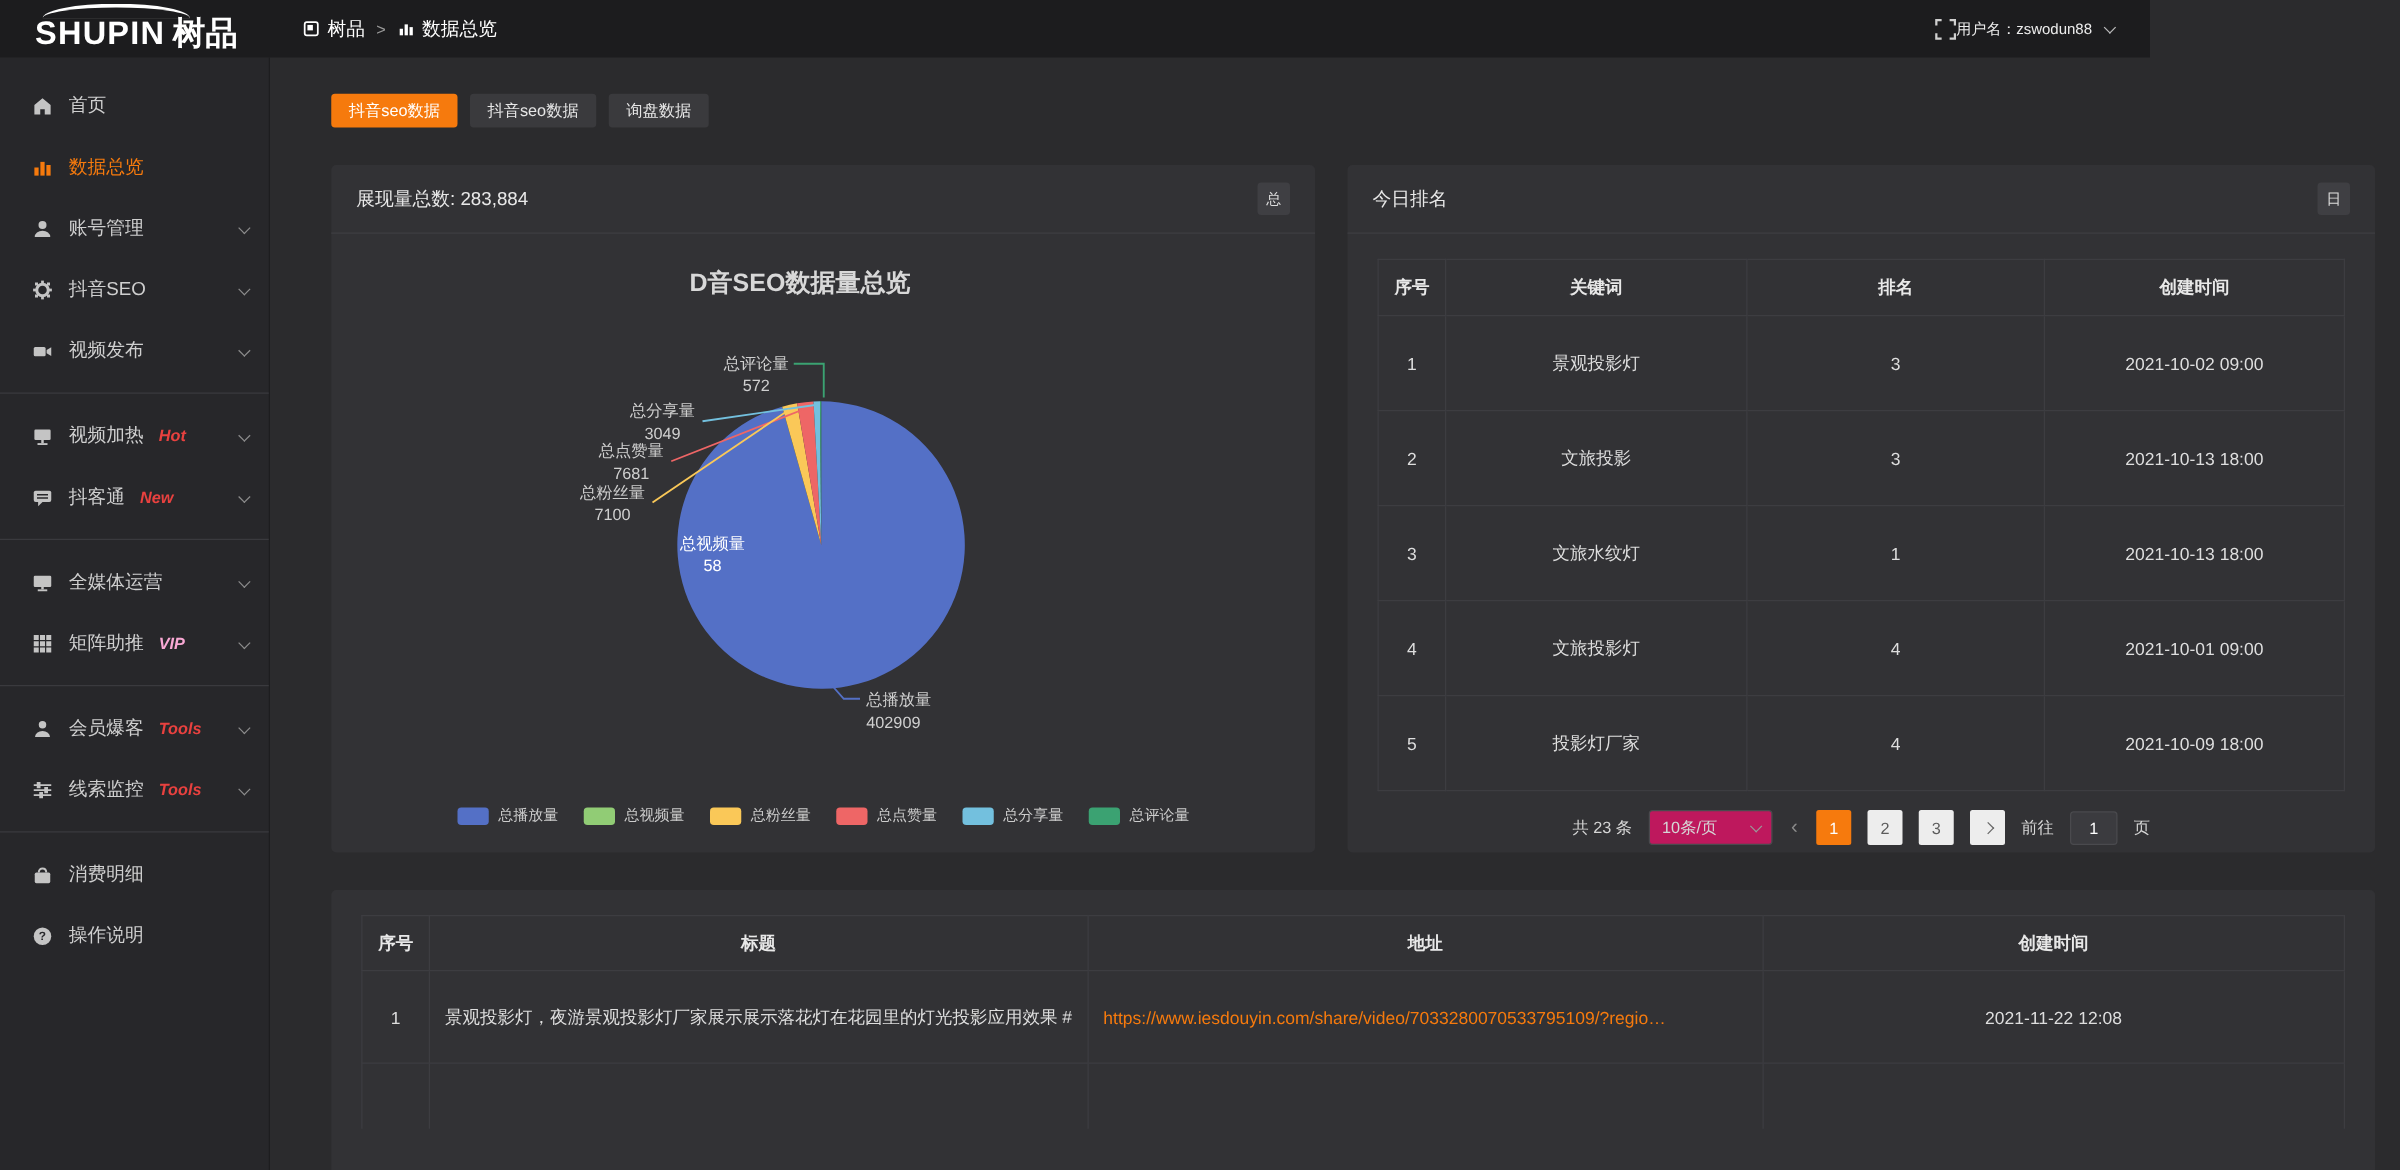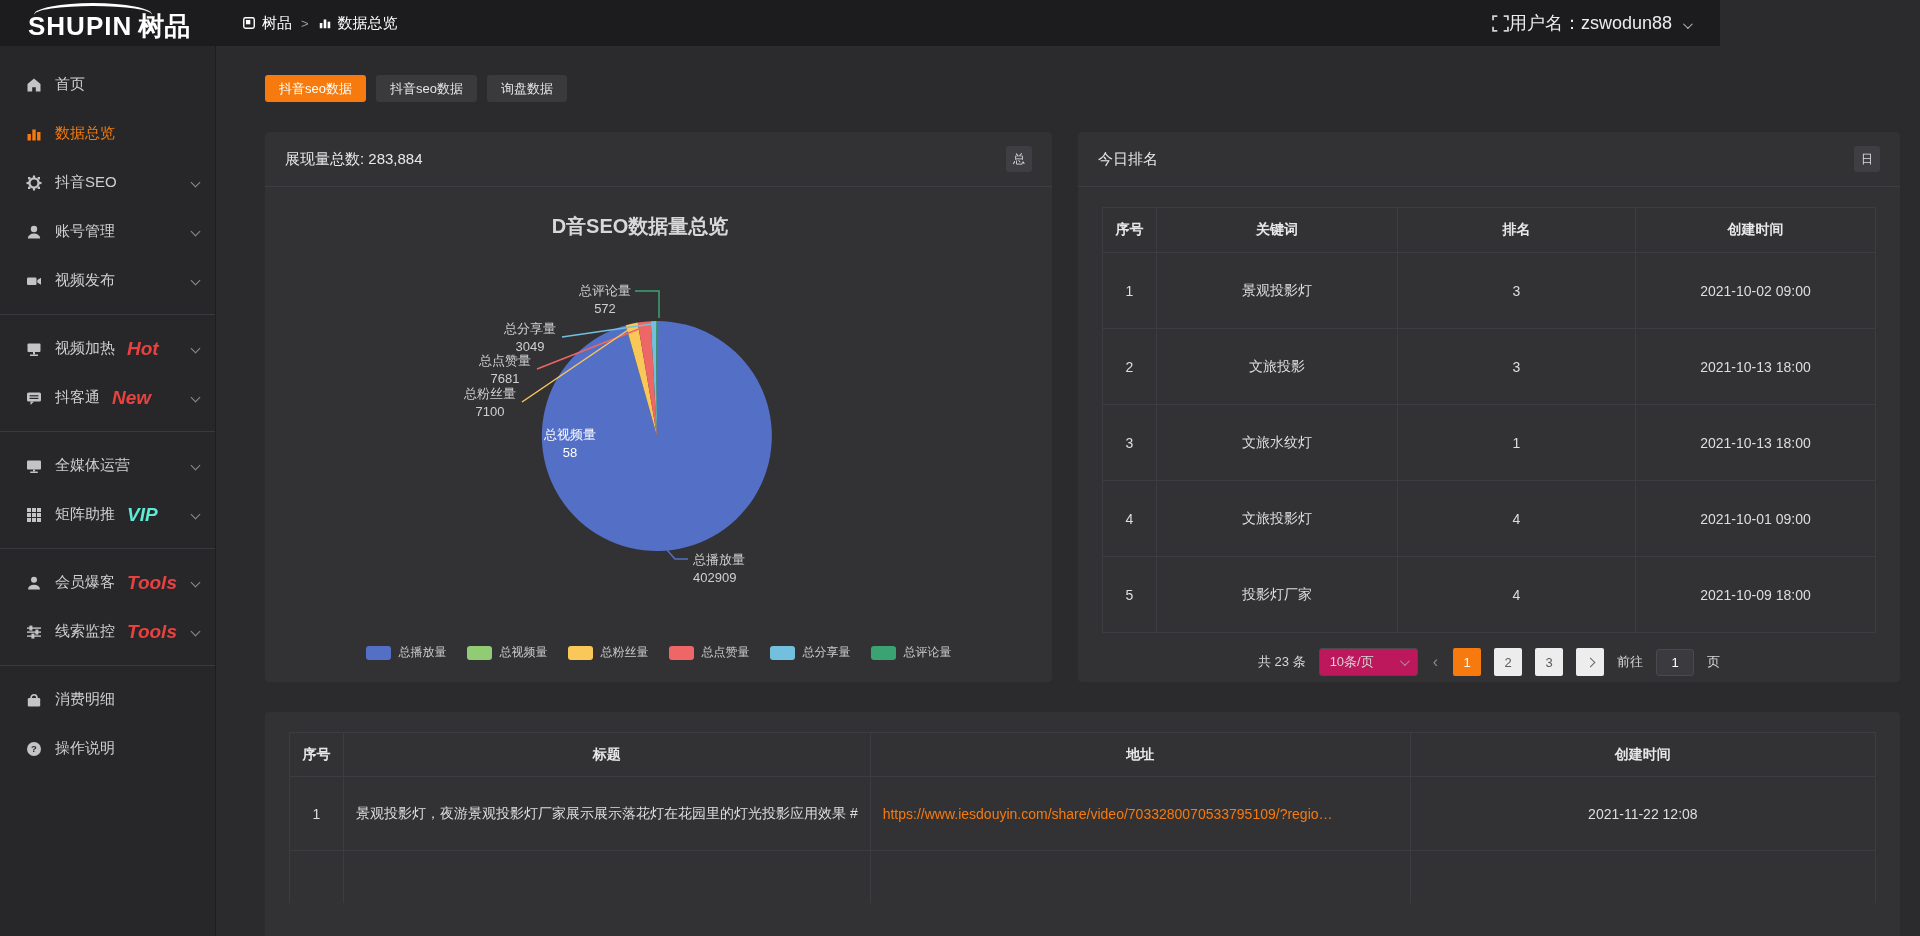"用户名：zswodun88" .top-right { align-items: center -> flex-start; font-size: 18px -> 12px }
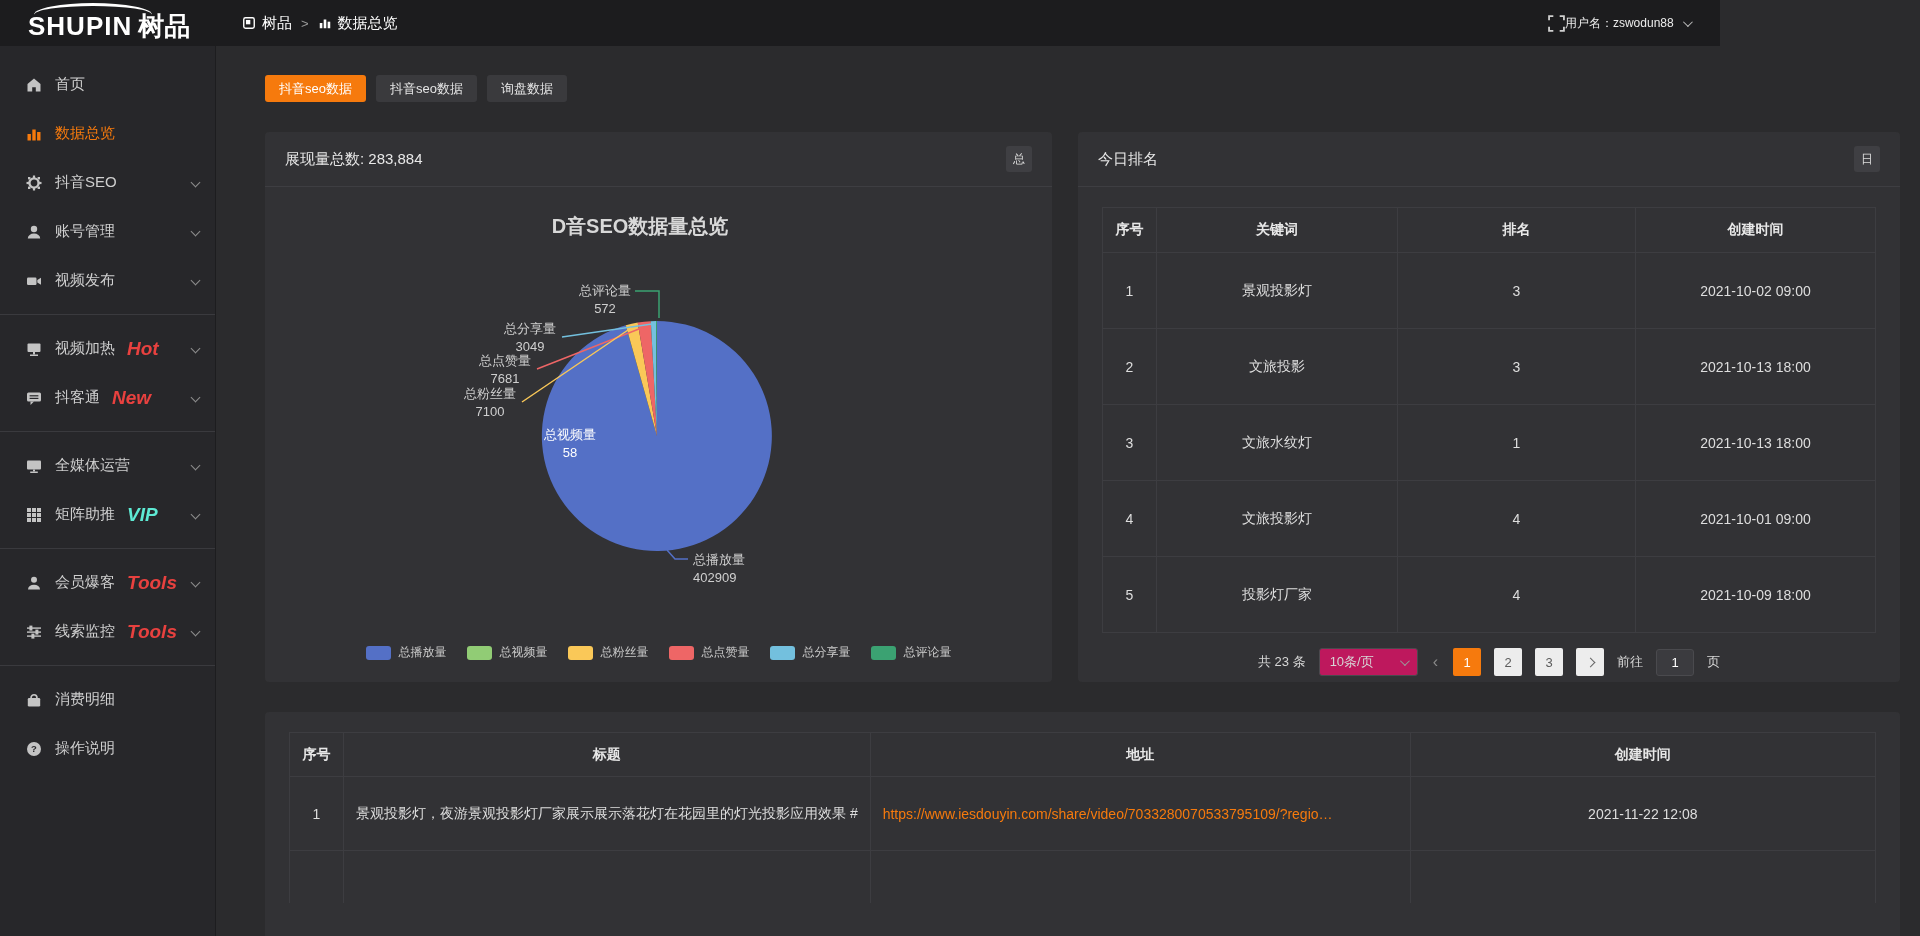"抖音SEO" div.side-item { order: before "账号管理" -> after "账号管理" }
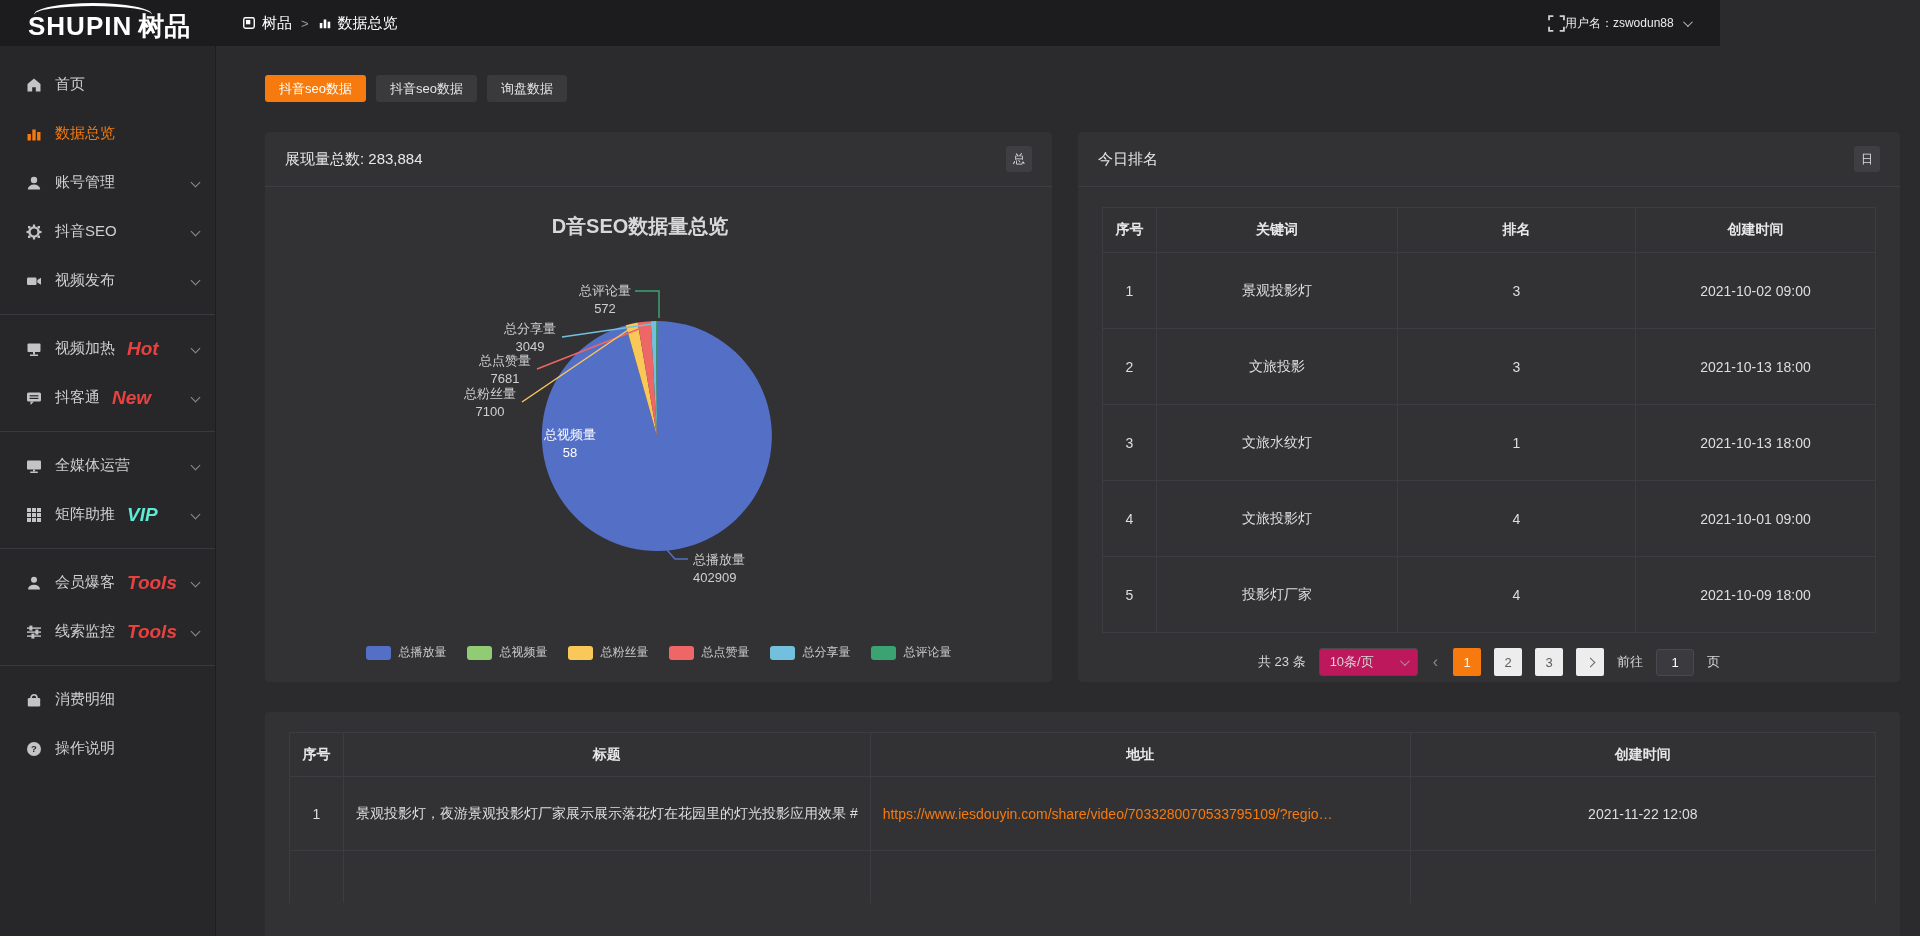"Hot" .badge { font-size: 19px -> 13px }
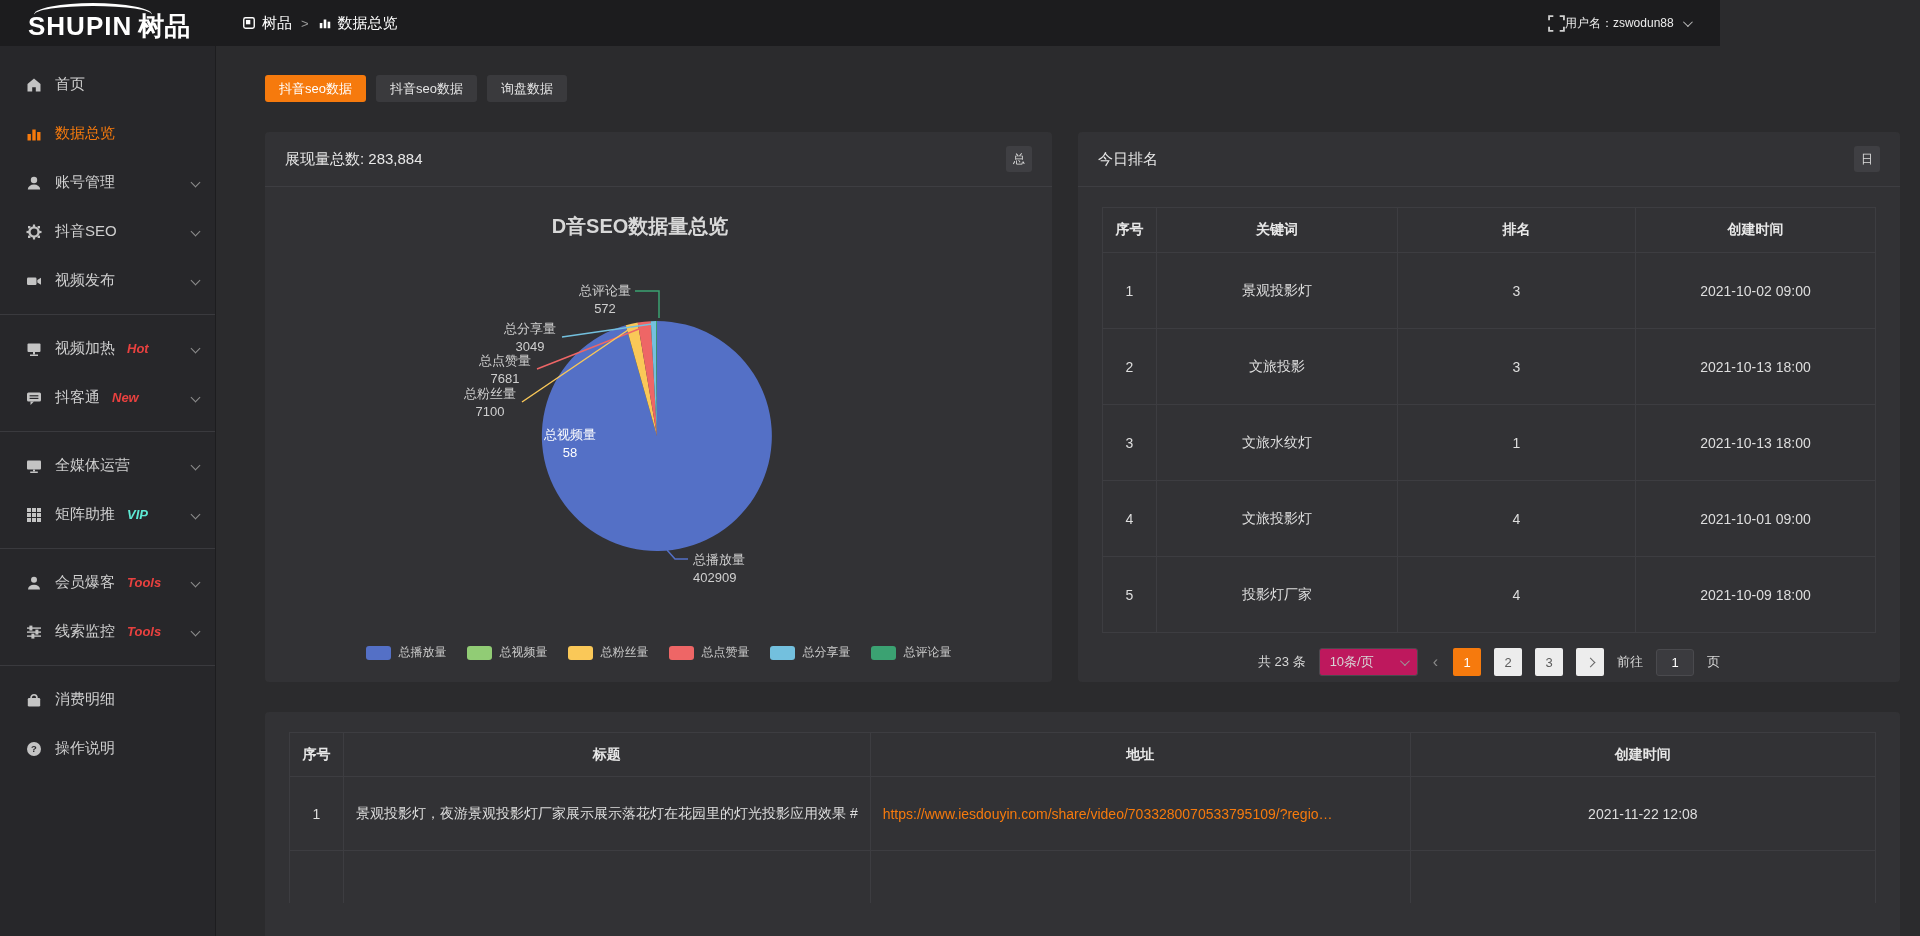"VIP" span.badge { color: #5eead4 -> #f9a8d4 }
